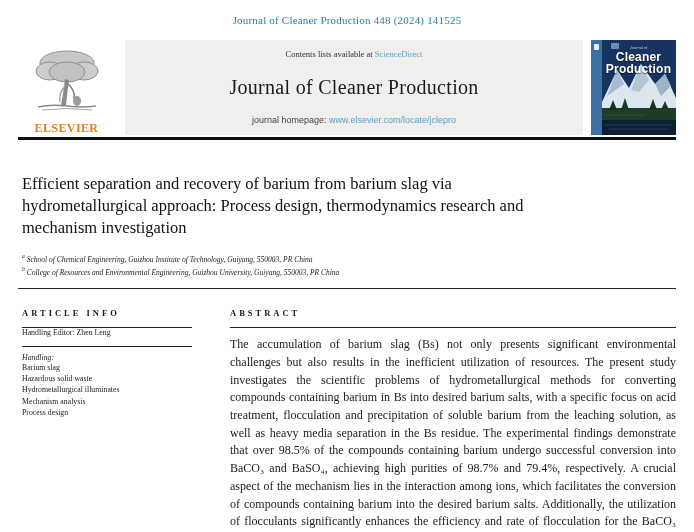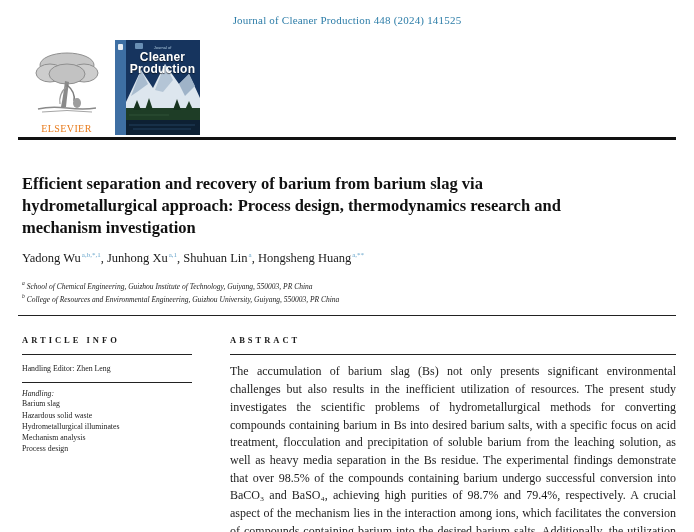"Contents lists available at" div.center-box { html: none -> <div> <div> <span>Contents lists available at </span><a>ScienceDirect</a> </div> <div>Journal of Cleaner Production</div> <div> <span>journal homepage: </span><a>www.elsevier.com/locate/jclepro</a> </div> </div> }
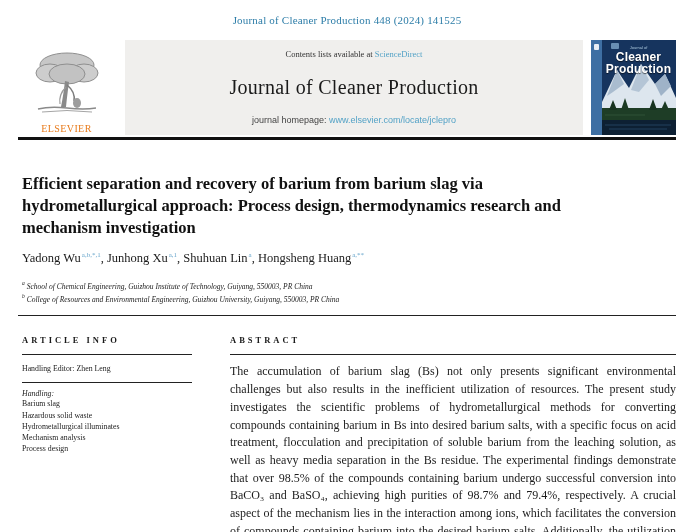"ELSEVIER" .els-text { font-size: 10px -> 12px; font-weight: none -> bold }
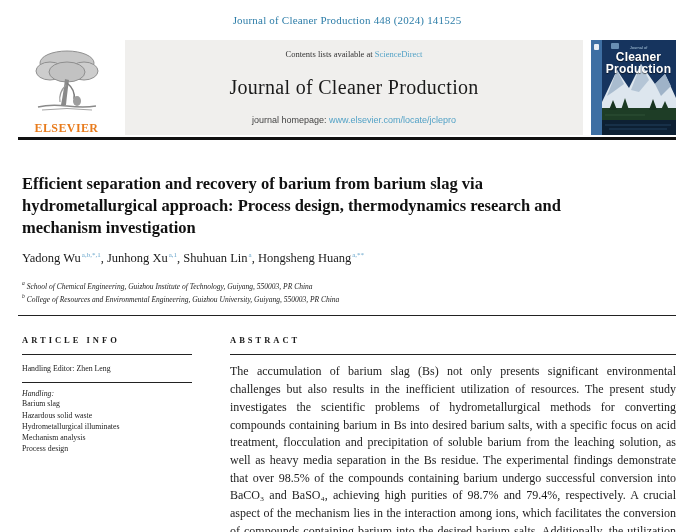"Efficient separation and recovery of" .title { font-weight: bold -> normal }
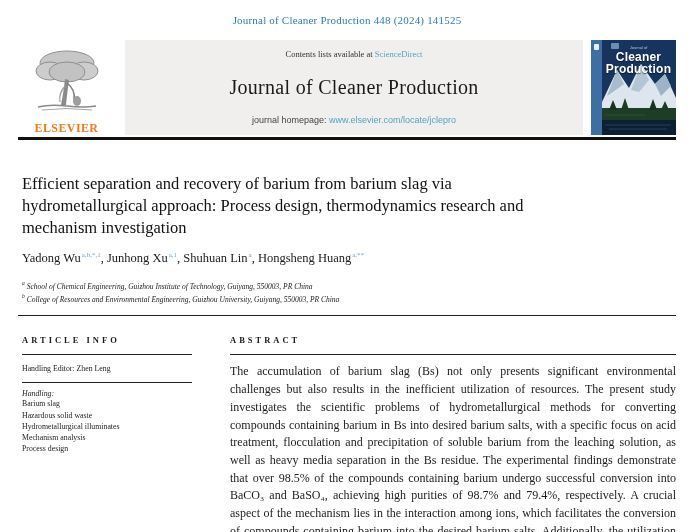"Yadong Wu a,b,*,1, Junhong Xu" div.authors { html: <div><span><span>Yadong Wu</span><sup>a,b,*,1</sup></span>, <span><span>Junhong Xu</span><sup>a,1</sup></span>, <span><span>Shuhuan Lin</span><sup>a</sup></span>, <span><span>Hongsheng Huang</span><sup>a,**</sup></span></div> -> none }
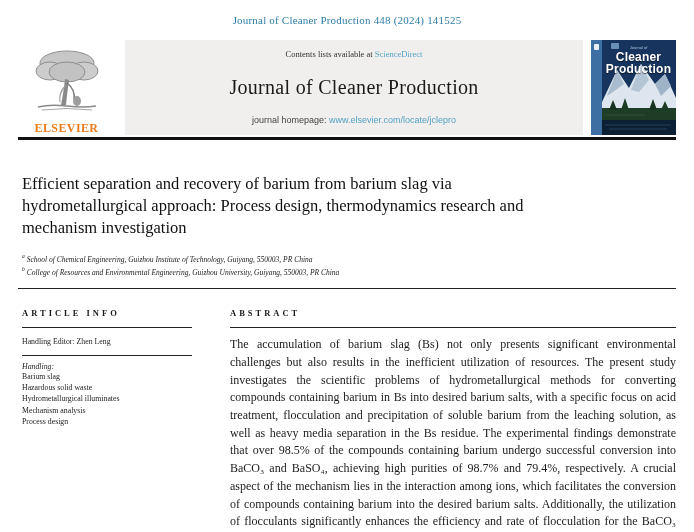"Handling Editor: Zhen Leng" .editor { margin-top: 9px -> none }
